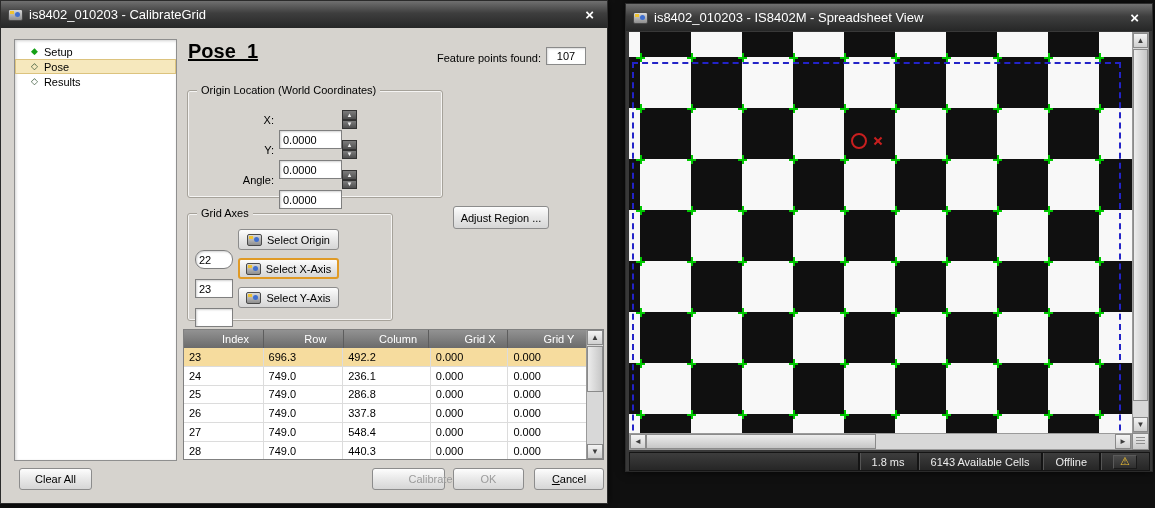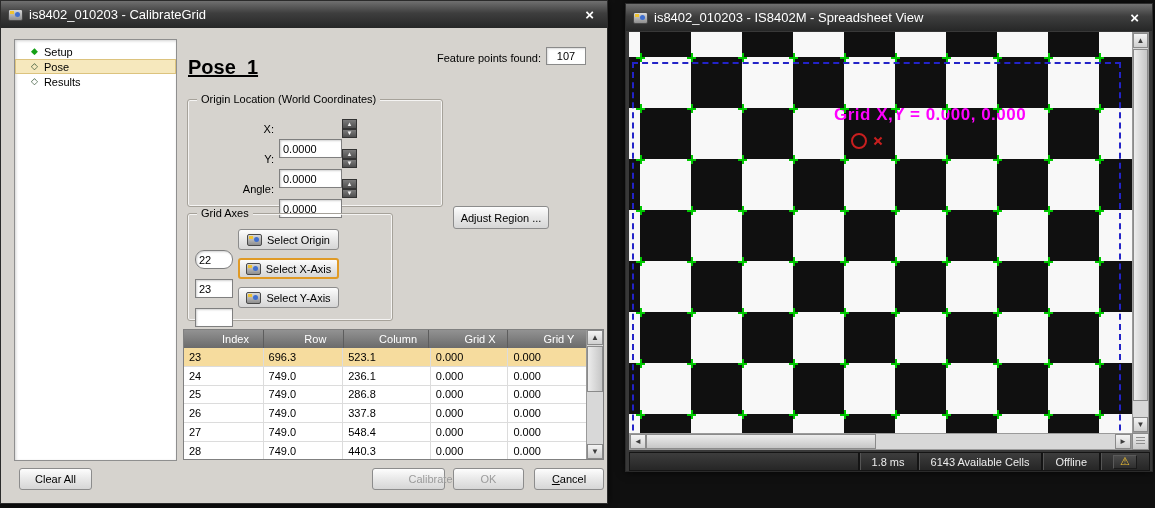"Pose 1" #pose-heading { top: 28px -> 12px }
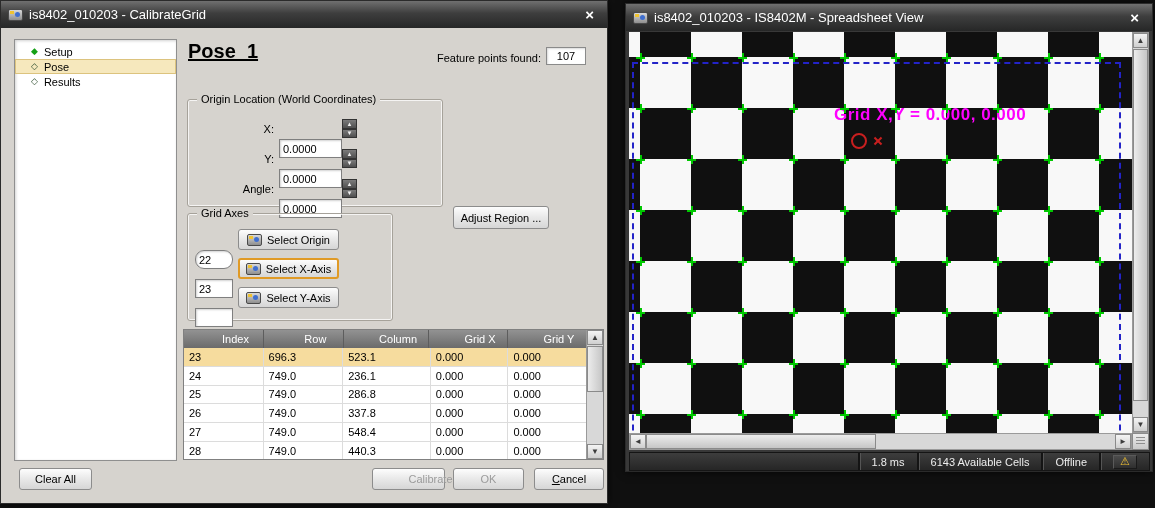"Origin Location (World Coordinates)" #origin-group { top: 71px -> 62px }
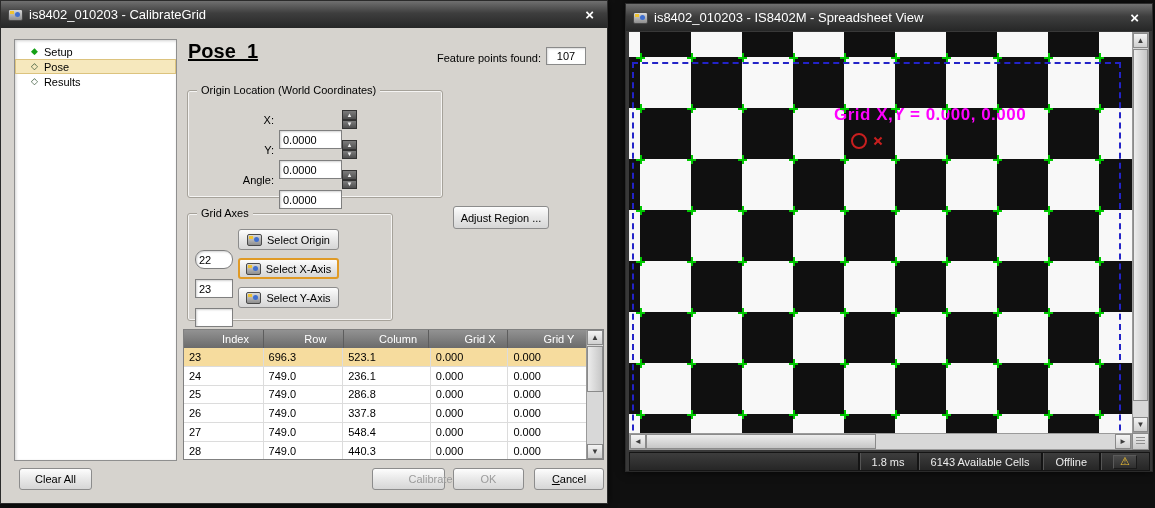"Grid X,Y = 0.000, 0.000" span { html: <span>Grid X,Y = 0.000, 0.000</span> -> none }
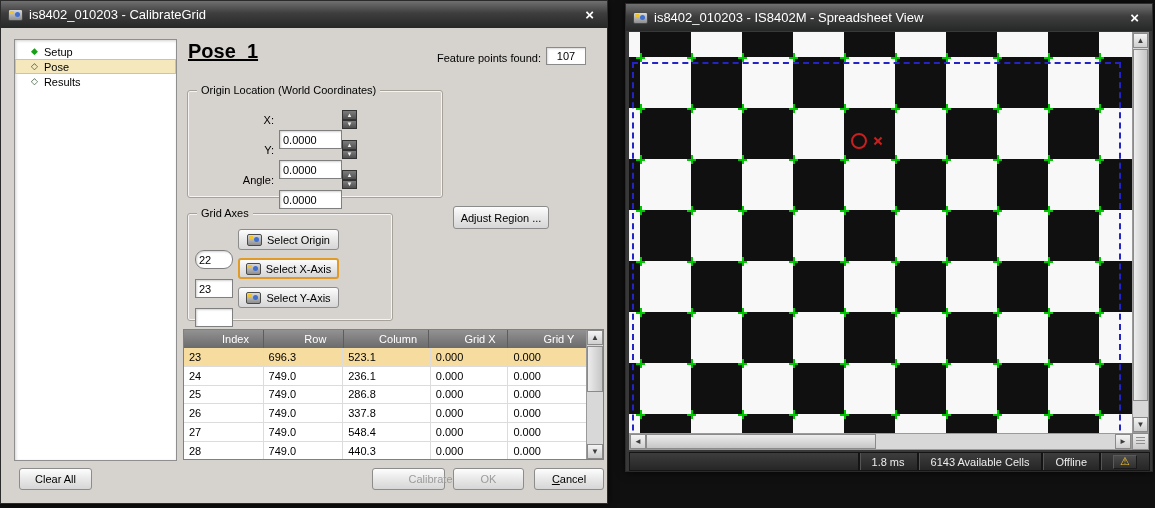"523.1" span.tcell { text: 523.1 -> 492.2 }
